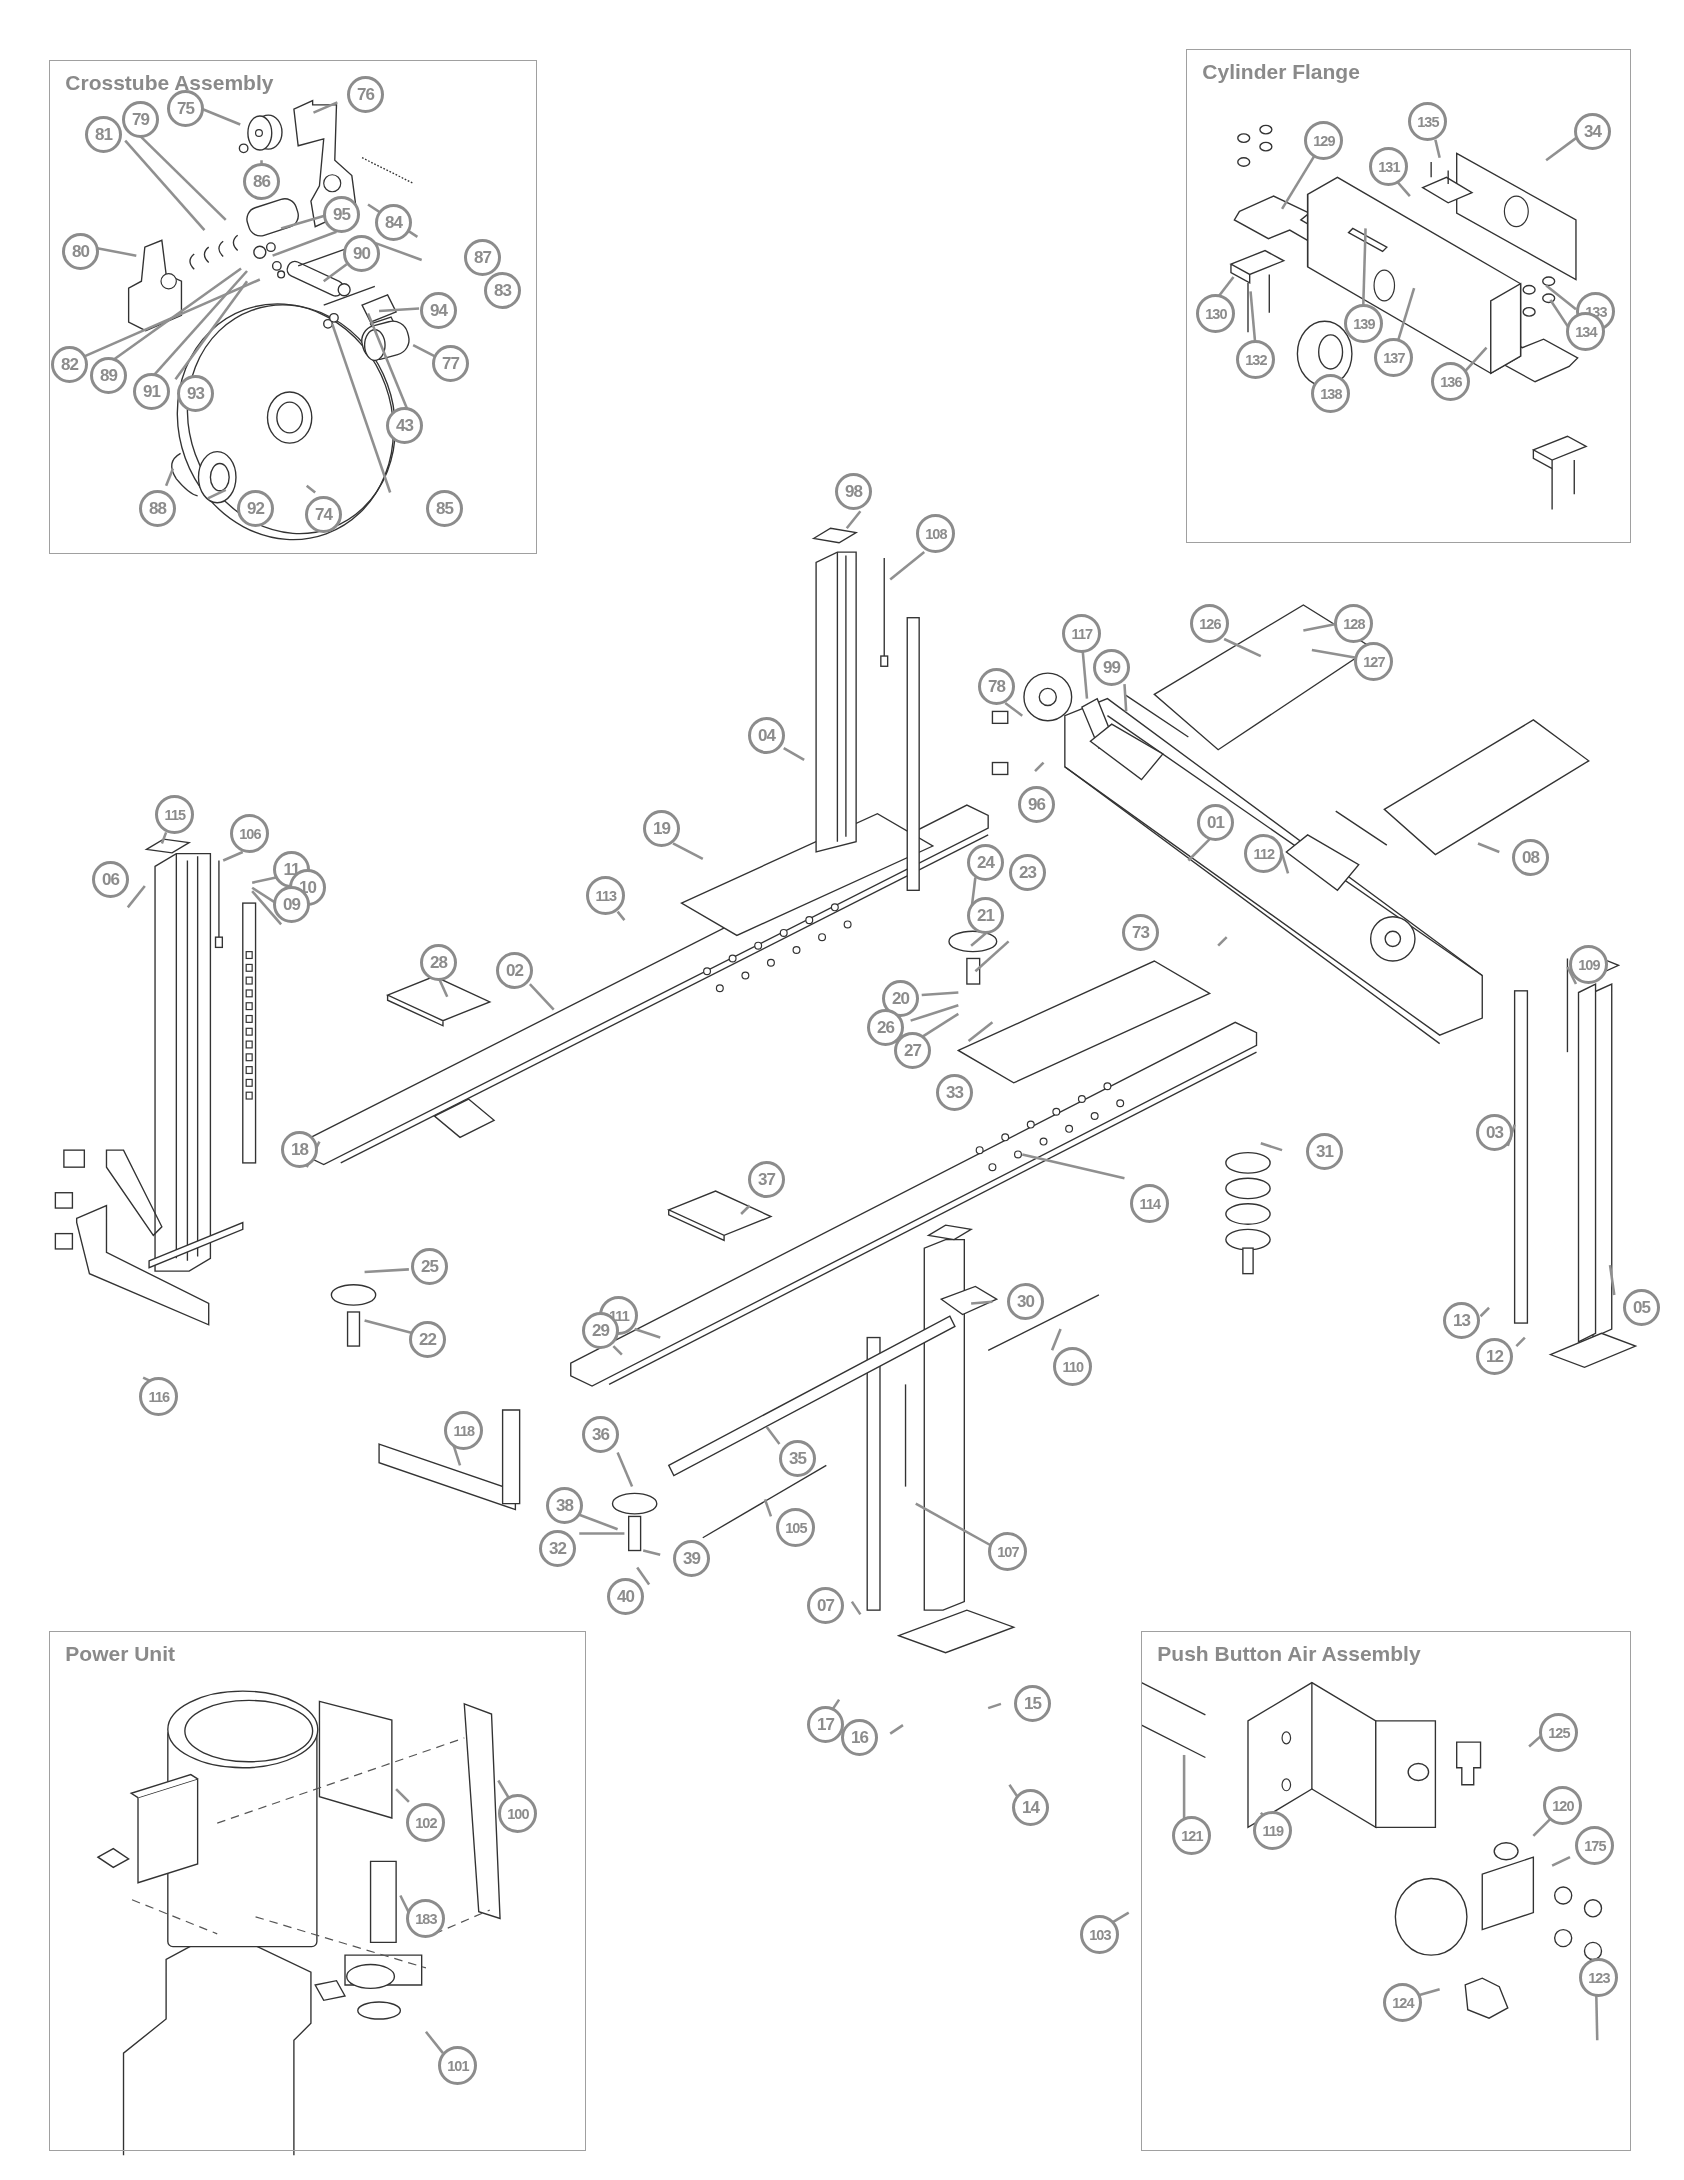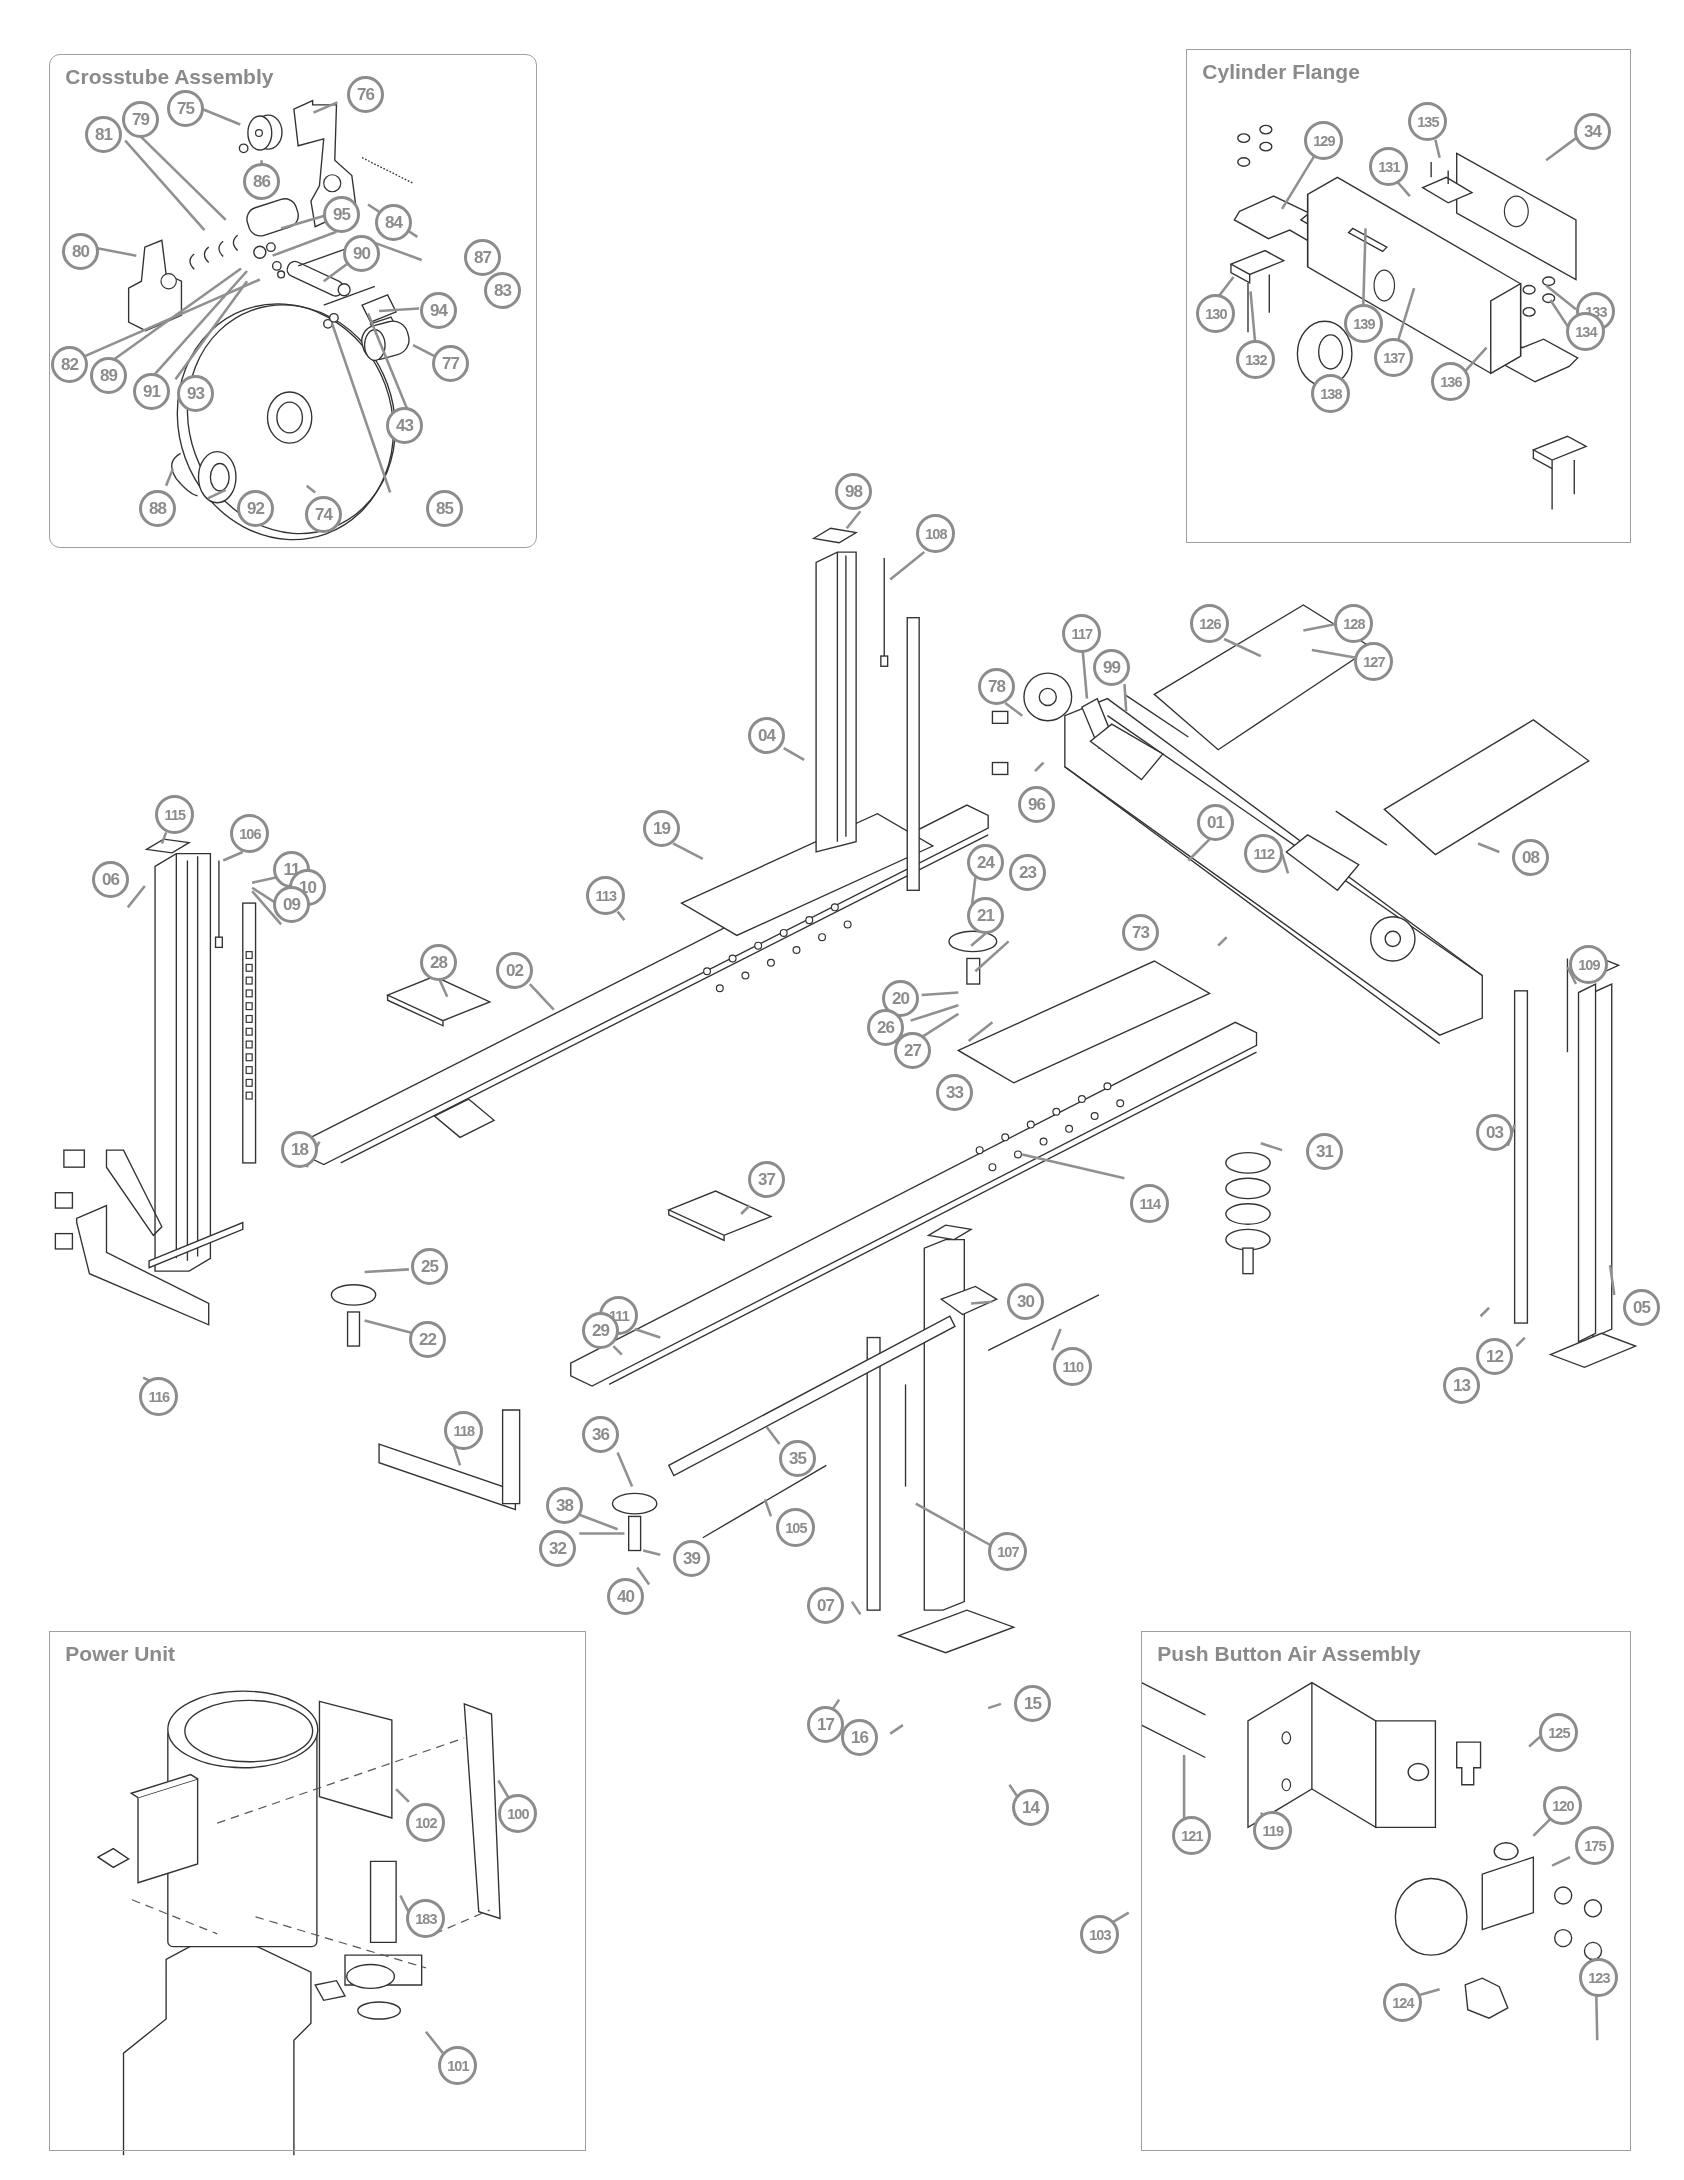"Crosstube Assembly" div.inset { border-radius: 11px -> none; top: 54px -> 60px }
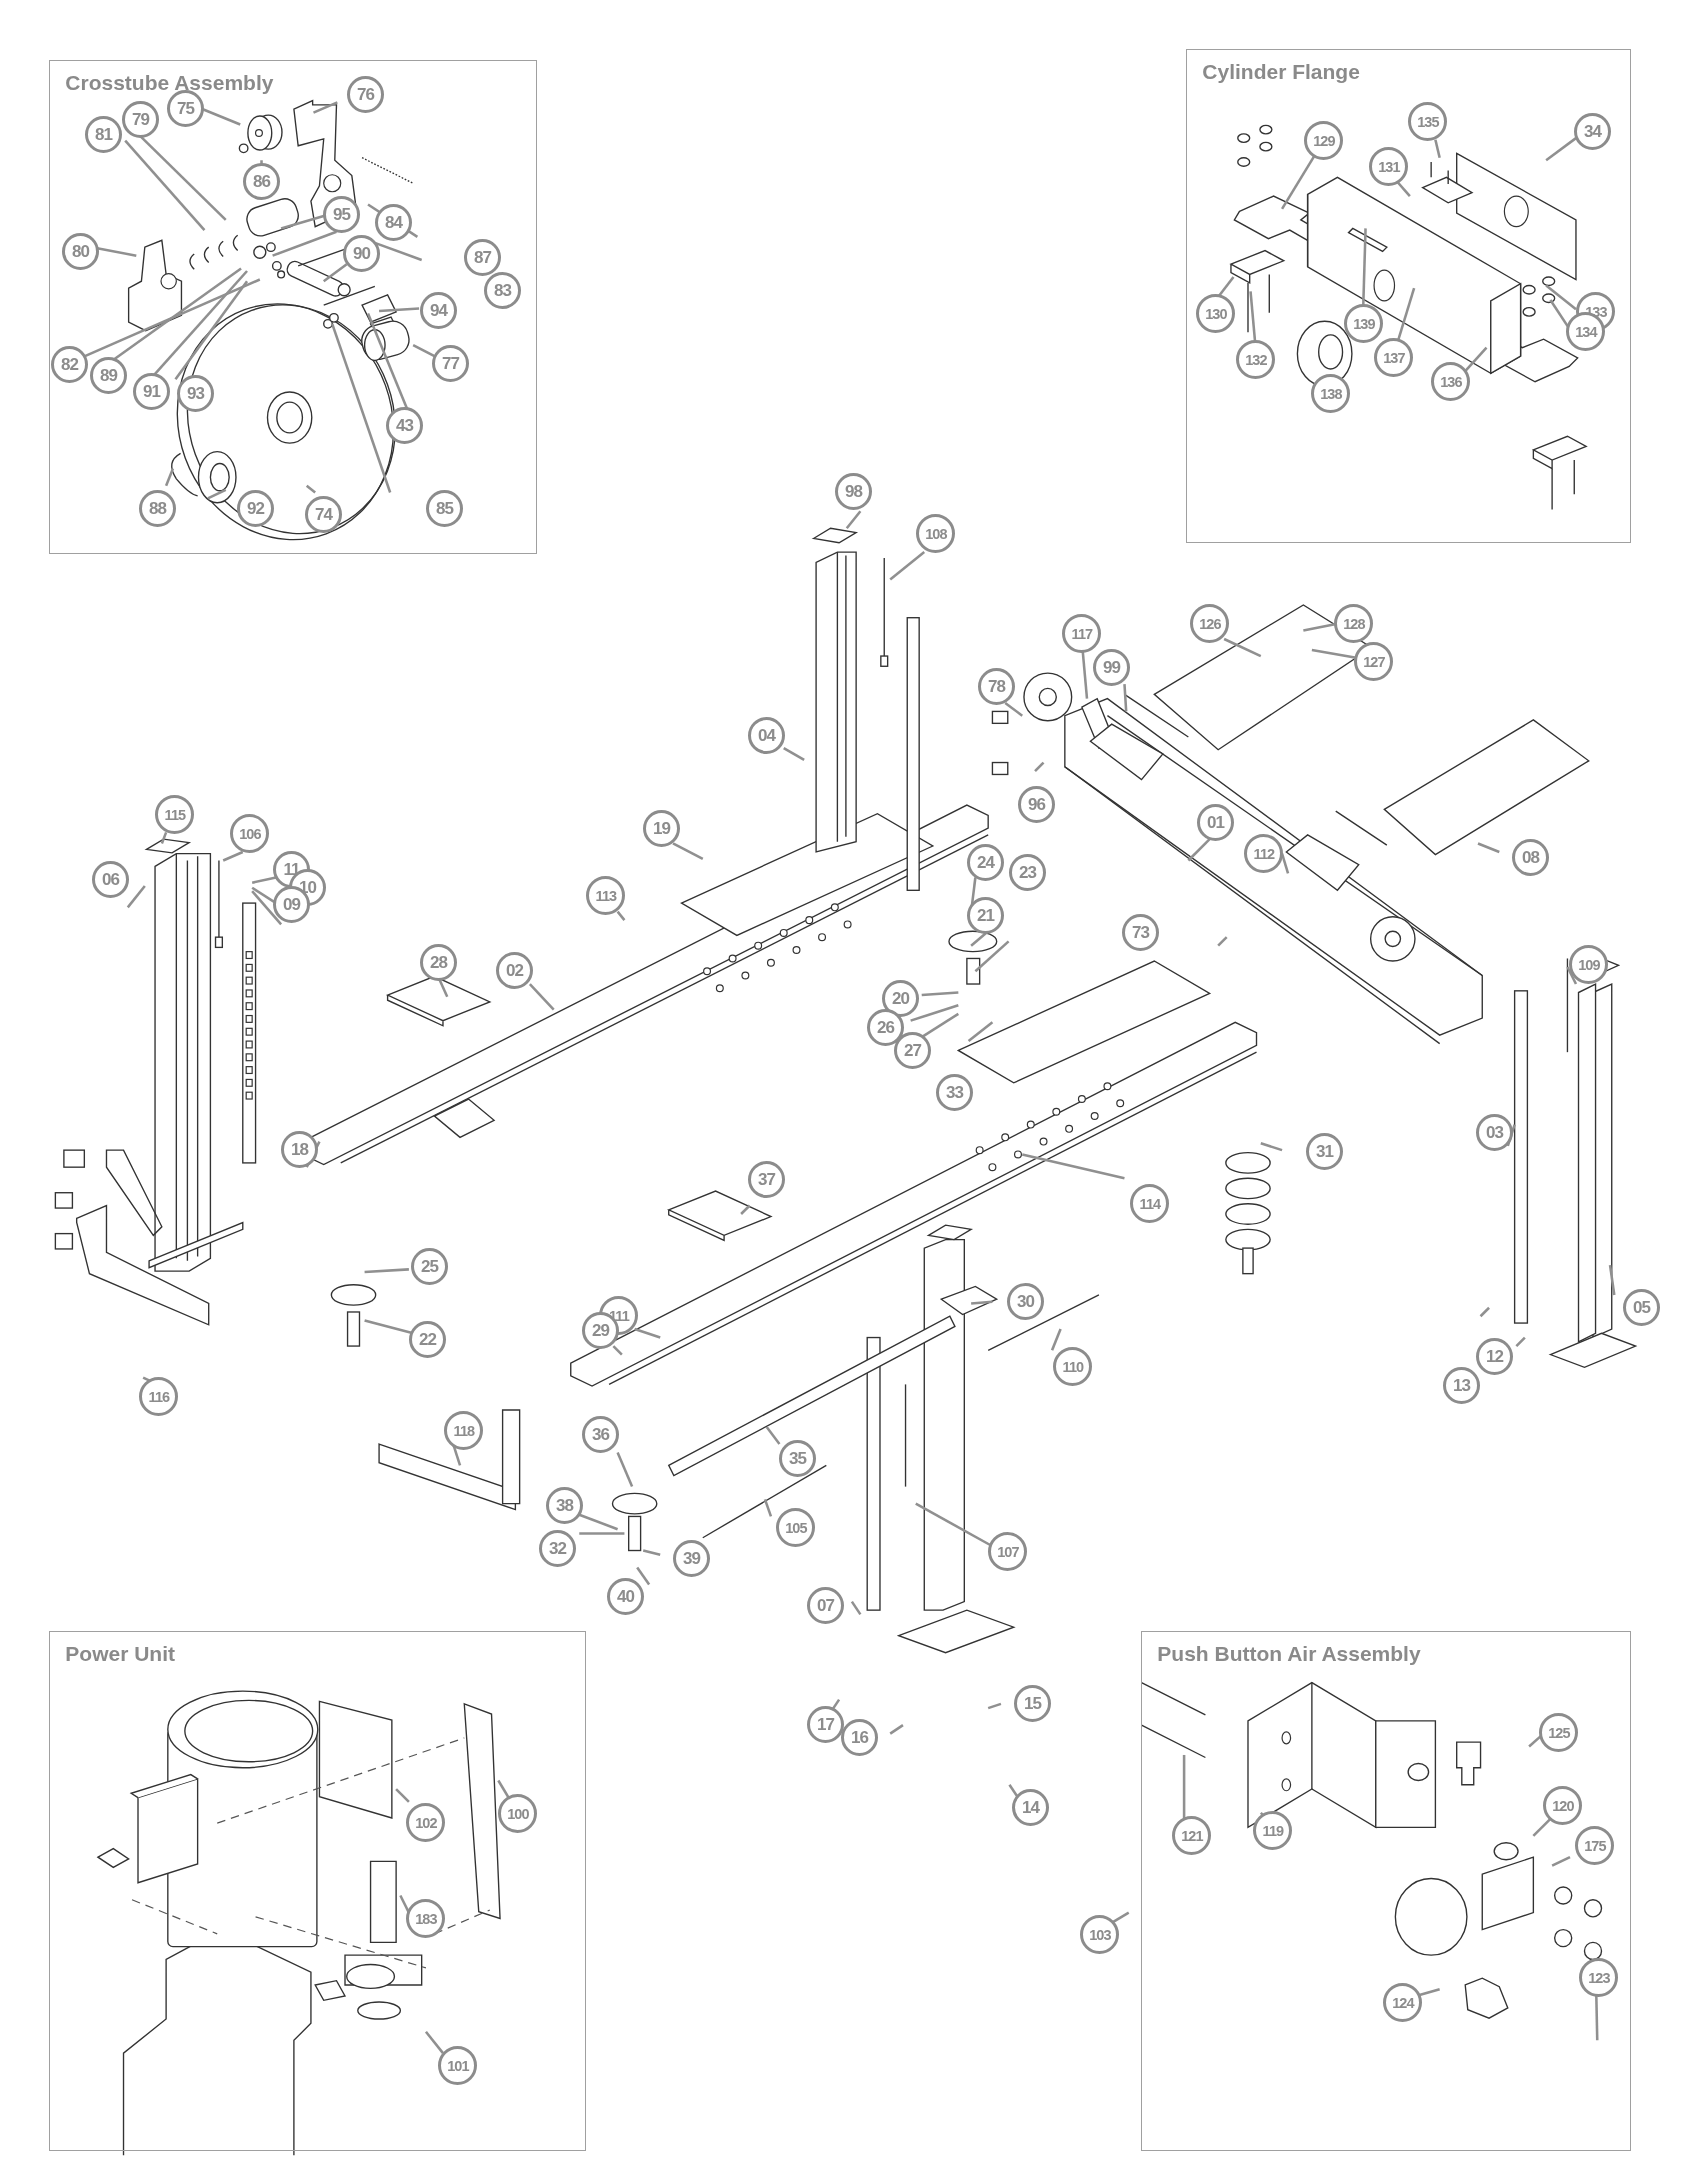"13" div.callout { top: 1386px -> 1321px }
